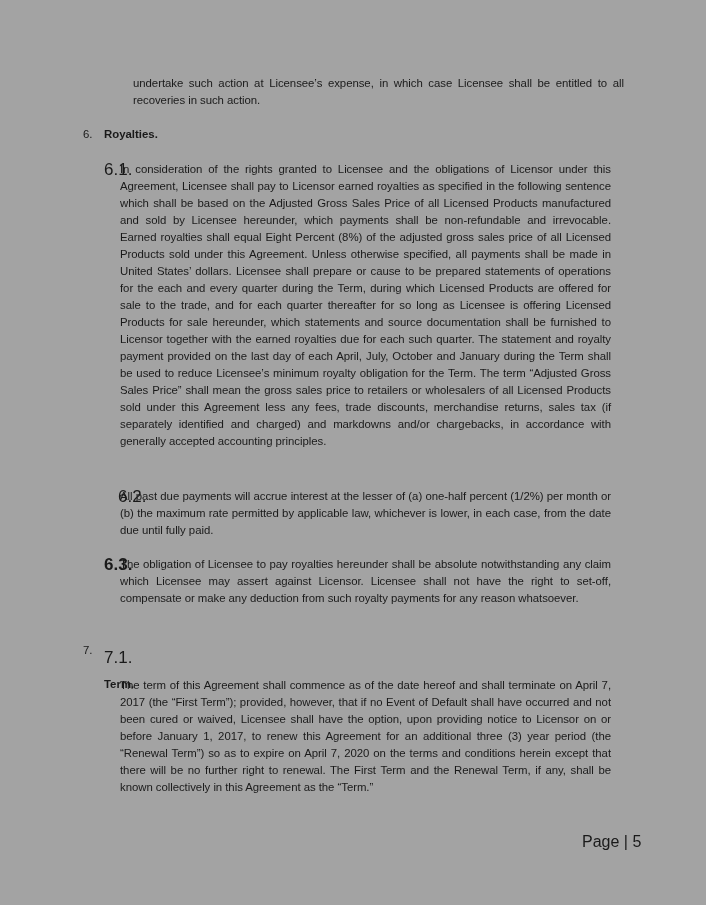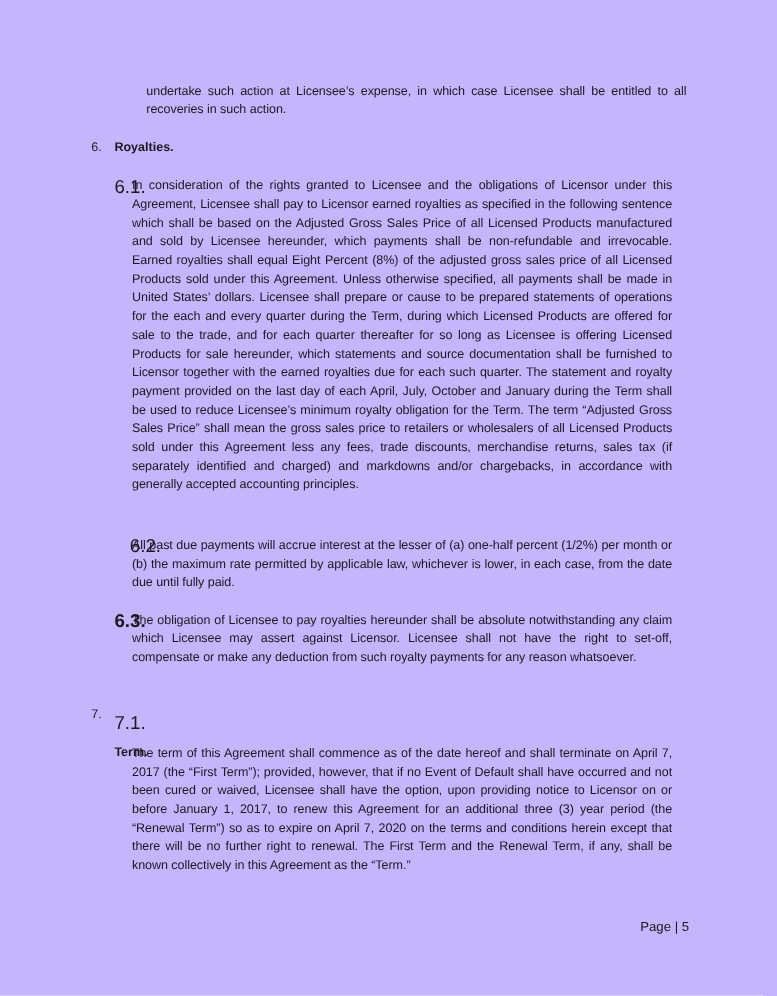"undertake such action at Licensee’s" .page { background: #c4b5fd -> #a3a3a3 }
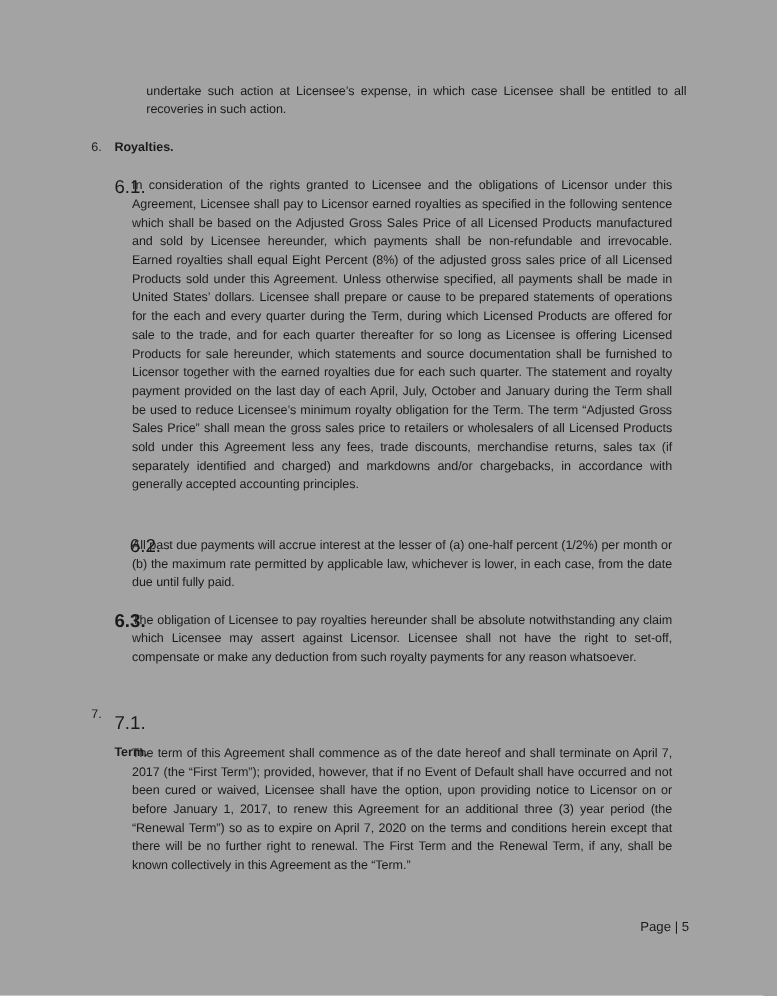"Page | 5" .footer { font-size: 12px -> 16px }
